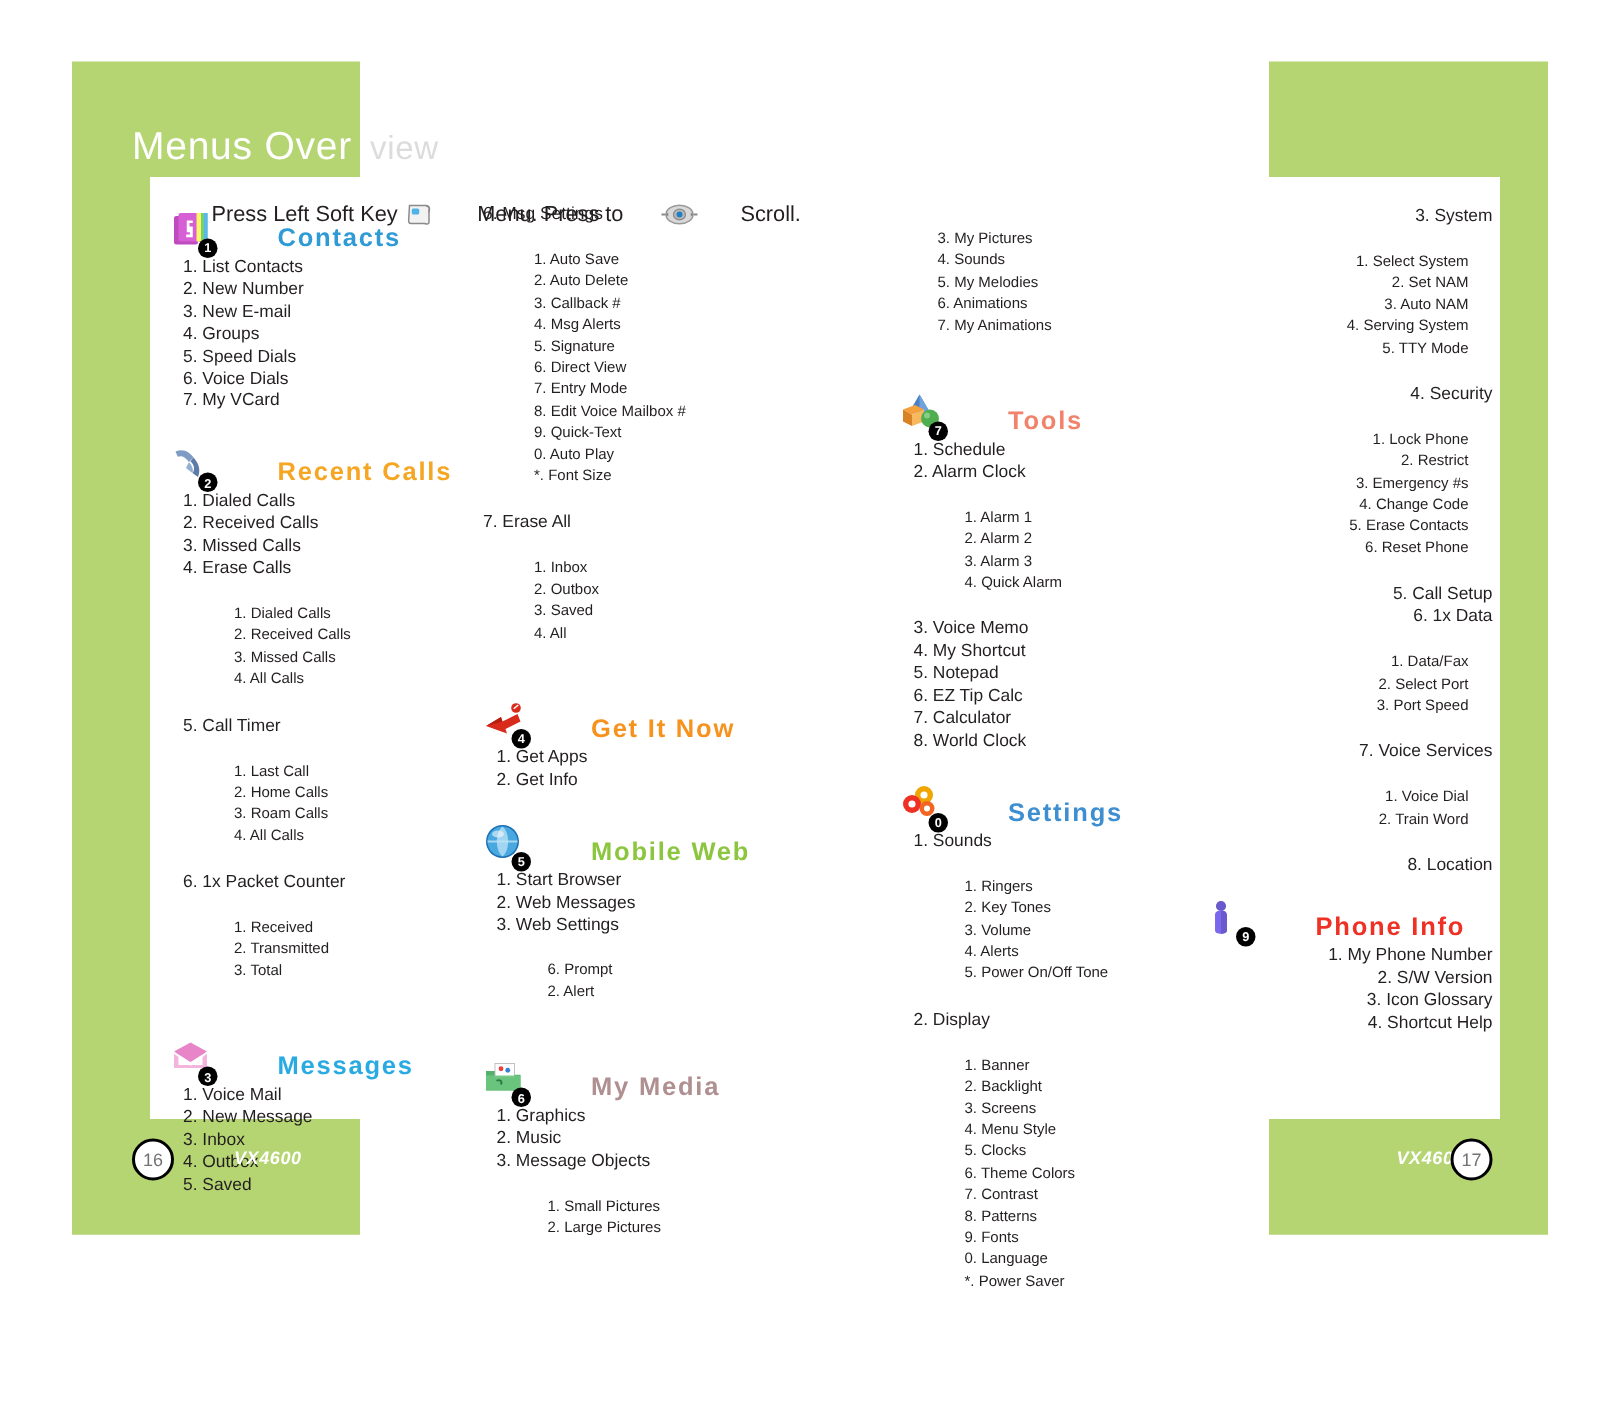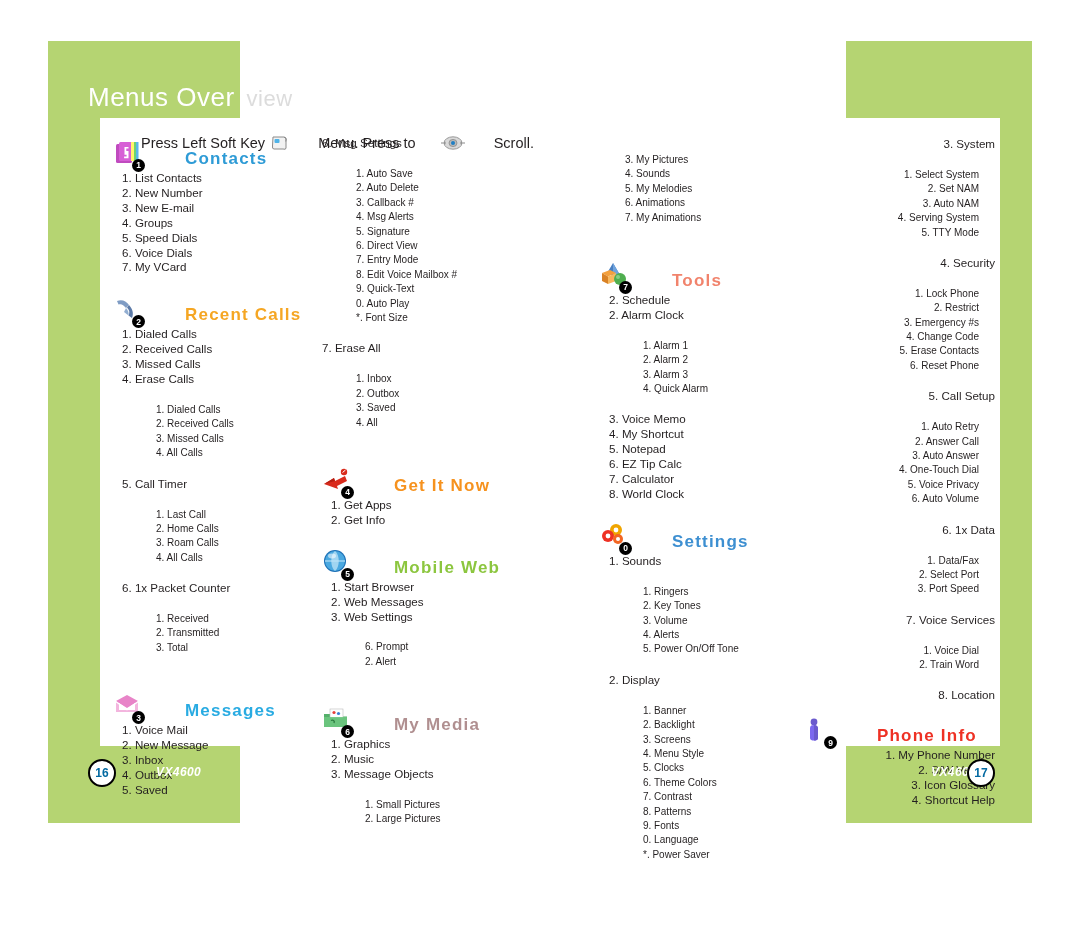"2. Schedule" li { text: 2 -> 1 }
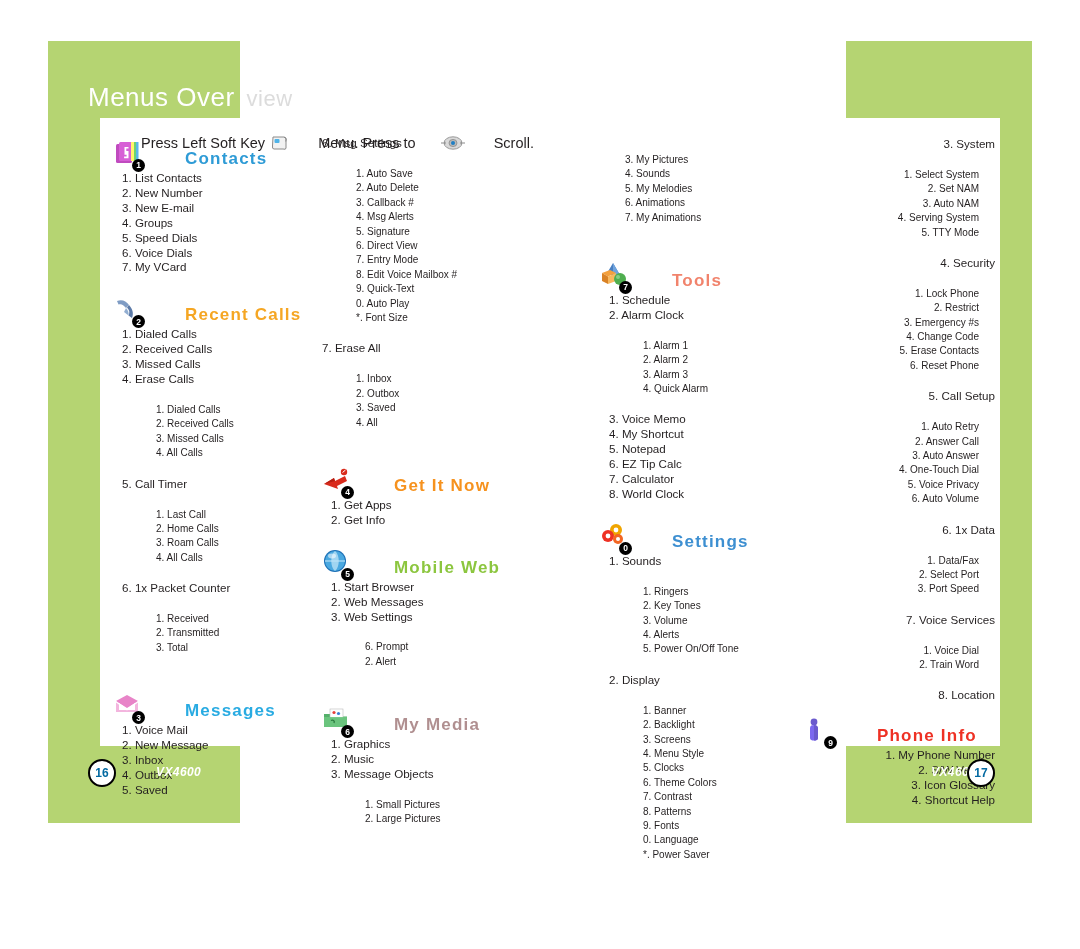"1. Auto Retry" ul.lvl2 { html: <ul> <li>1. Auto Retry</li> <li>2. Answer Call</li> <li>3. Auto Answer</li> <li>4. One-Touch Dial</li> <li>5. Voice Privacy</li> <li>6. Auto Volume</li> </ul> -> none }
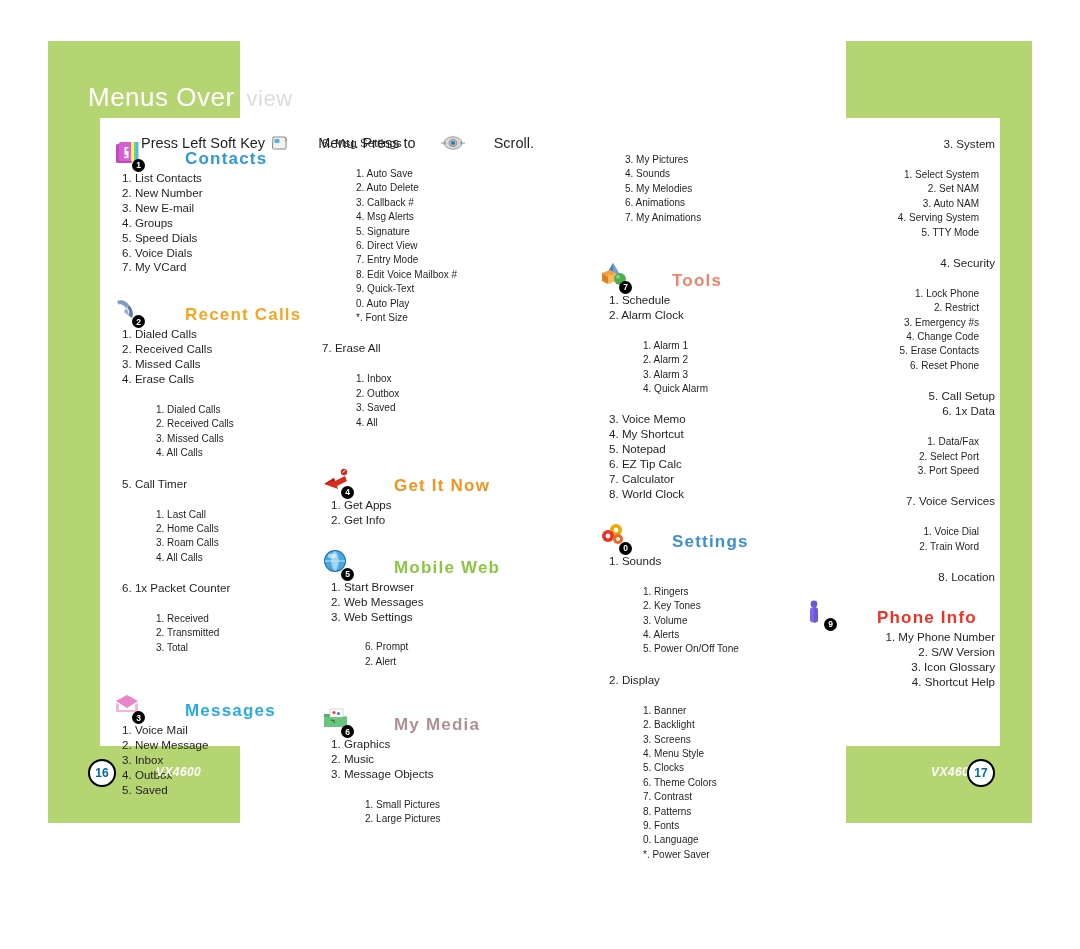"16" .pg { color: #0369a1 -> #737373; font-weight: 700 -> 400 }
